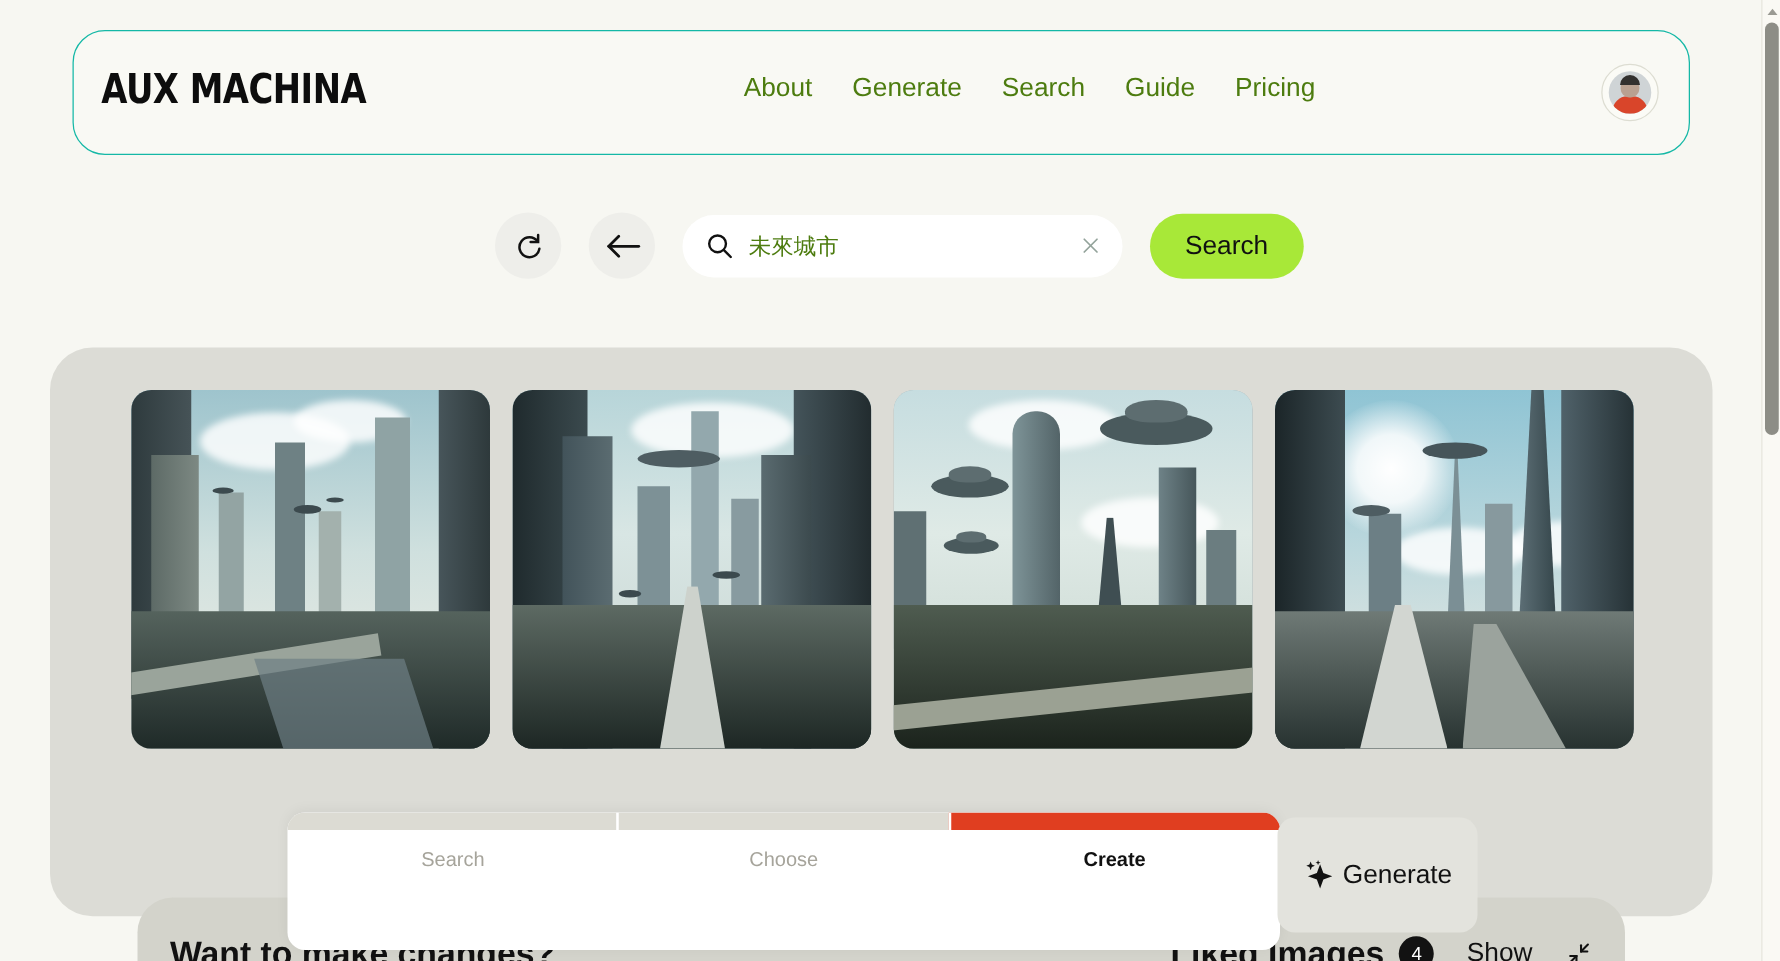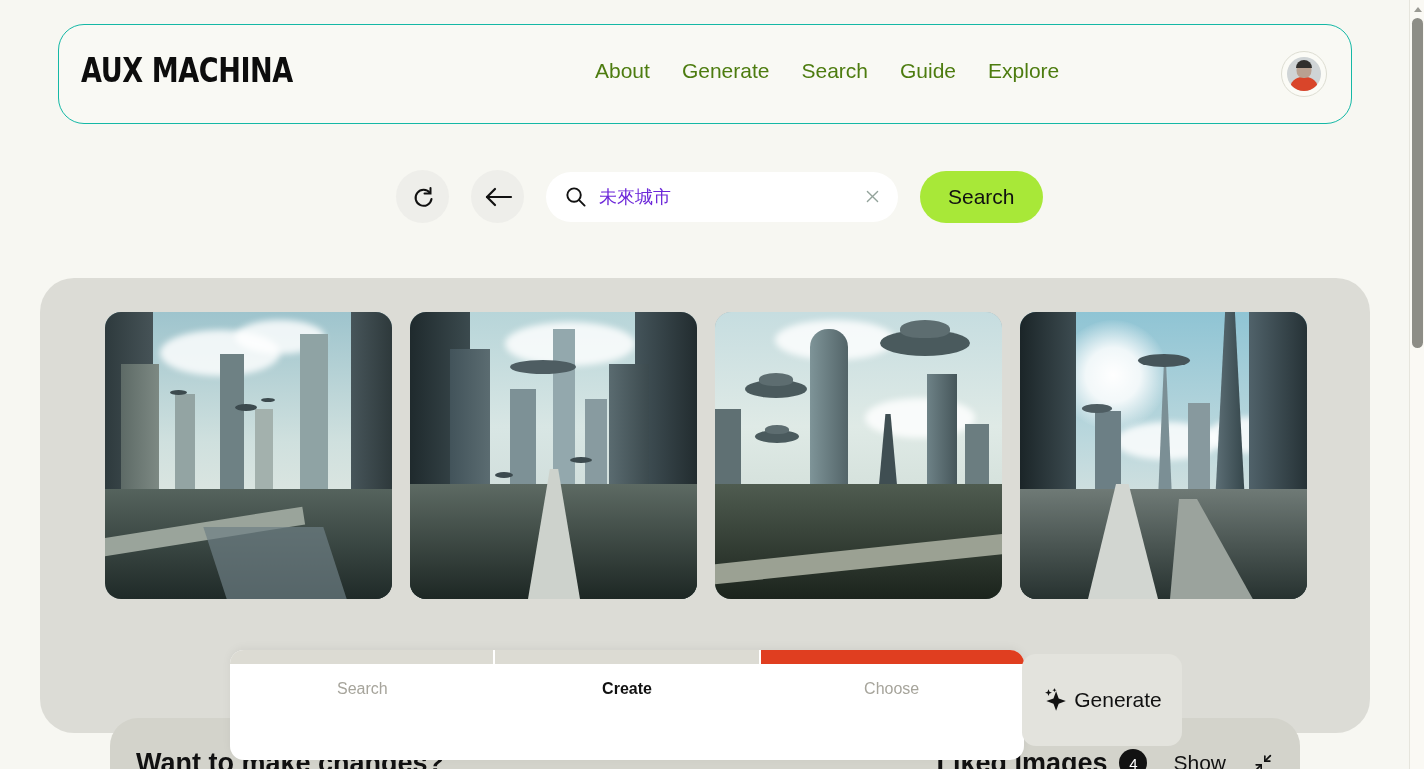"Explore" a { text: Explore -> Pricing }
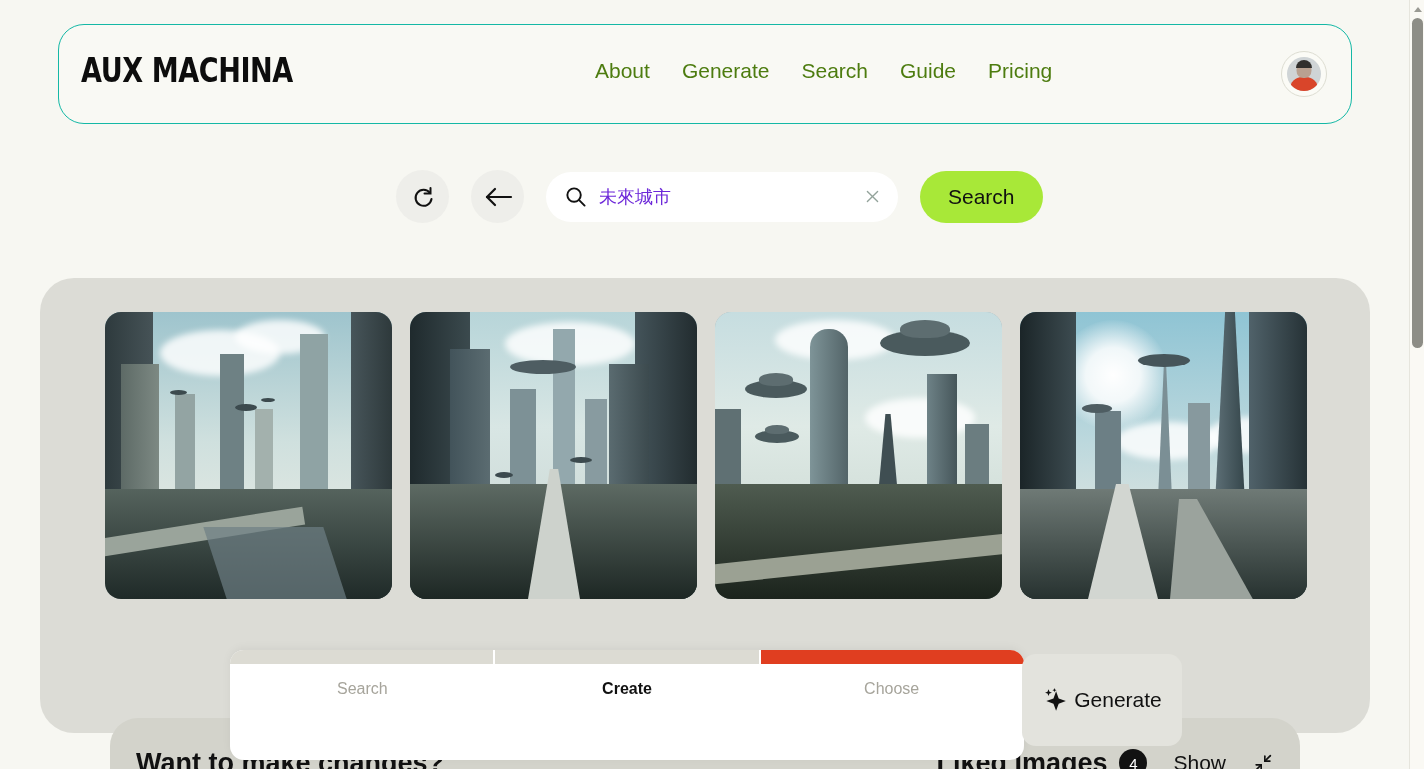"未來城市" .search-field input { color: #6d28d9 -> #4d7c0f }
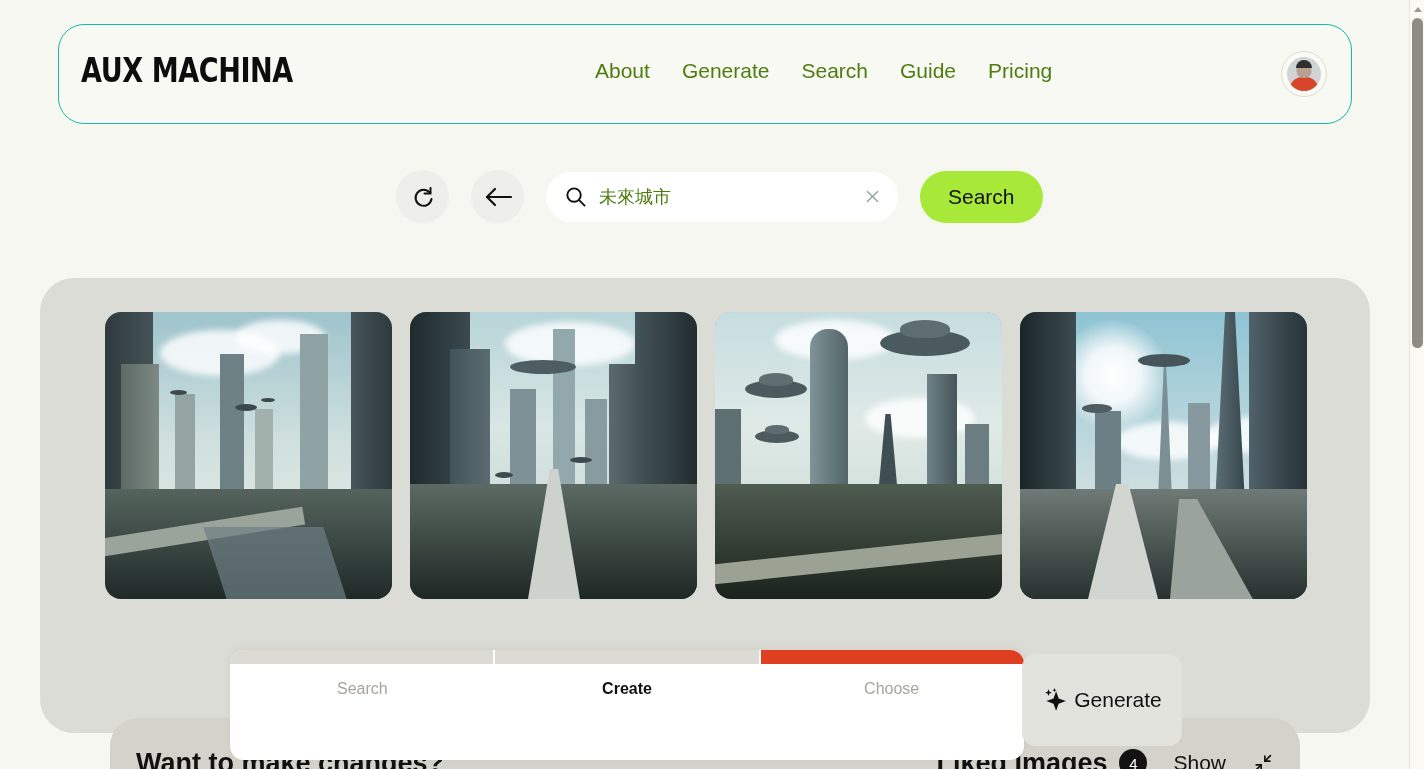"Create" div.step-label { order: before "Choose" -> after "Choose" }
